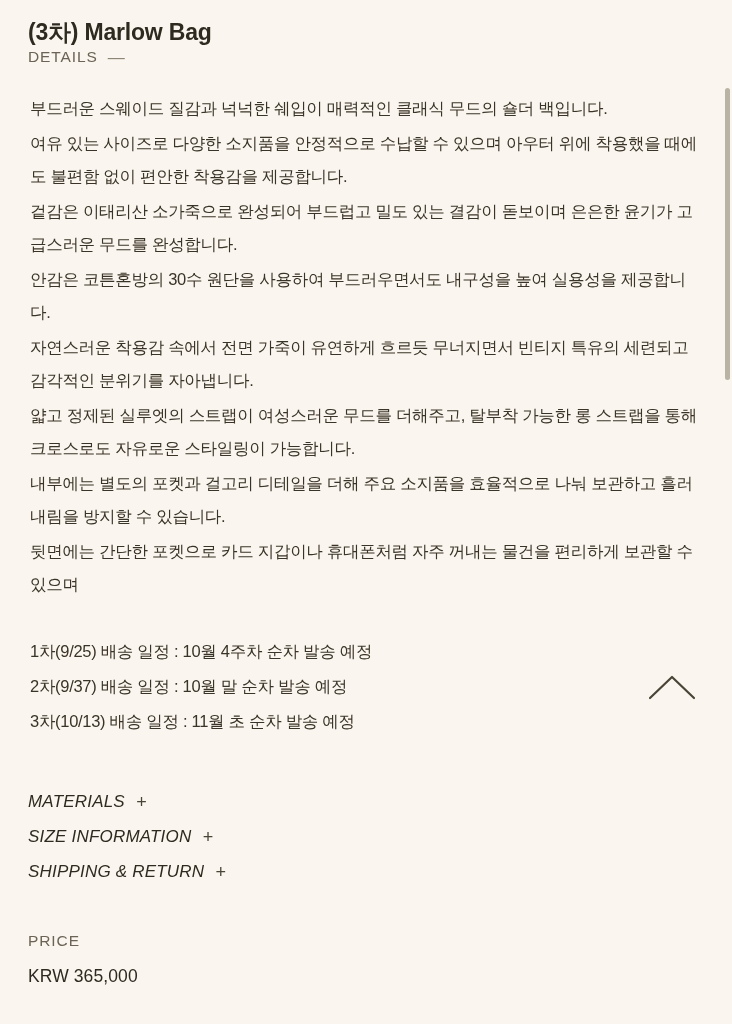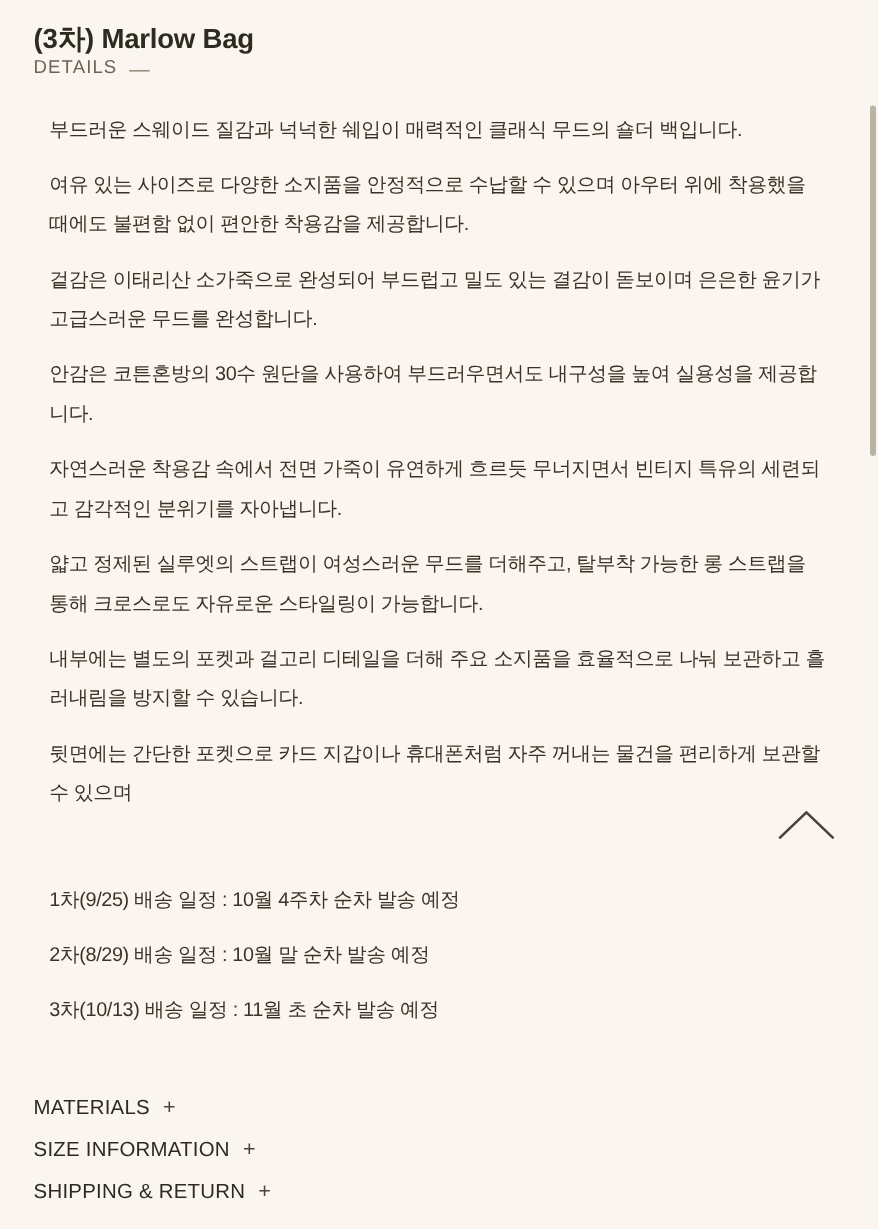"부드러운 스웨이드 질감과 넉넉한 쉐입이" .details-body p { margin: 13px -> 2px }
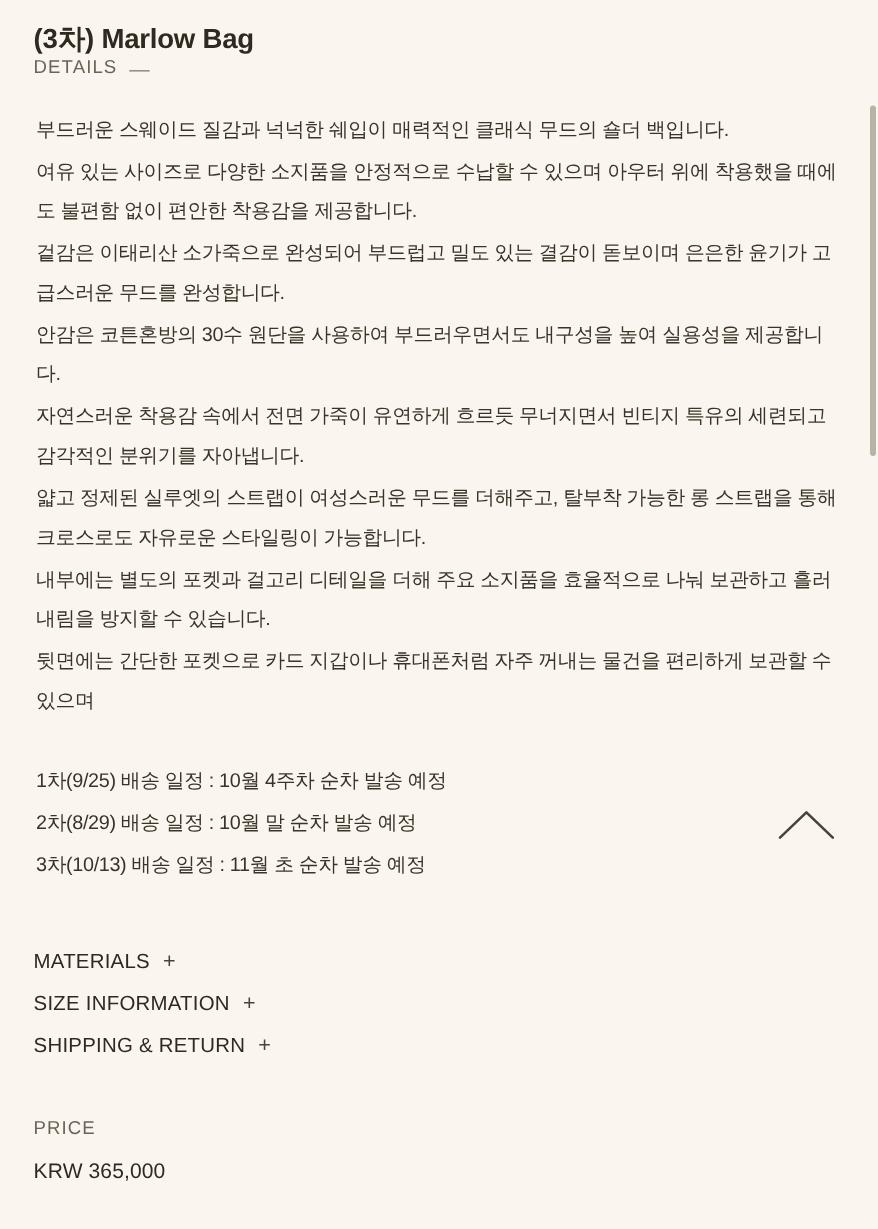"2차(8/29) 배송 일정 : 10월" p { text: 8/29 -> 9/37 }
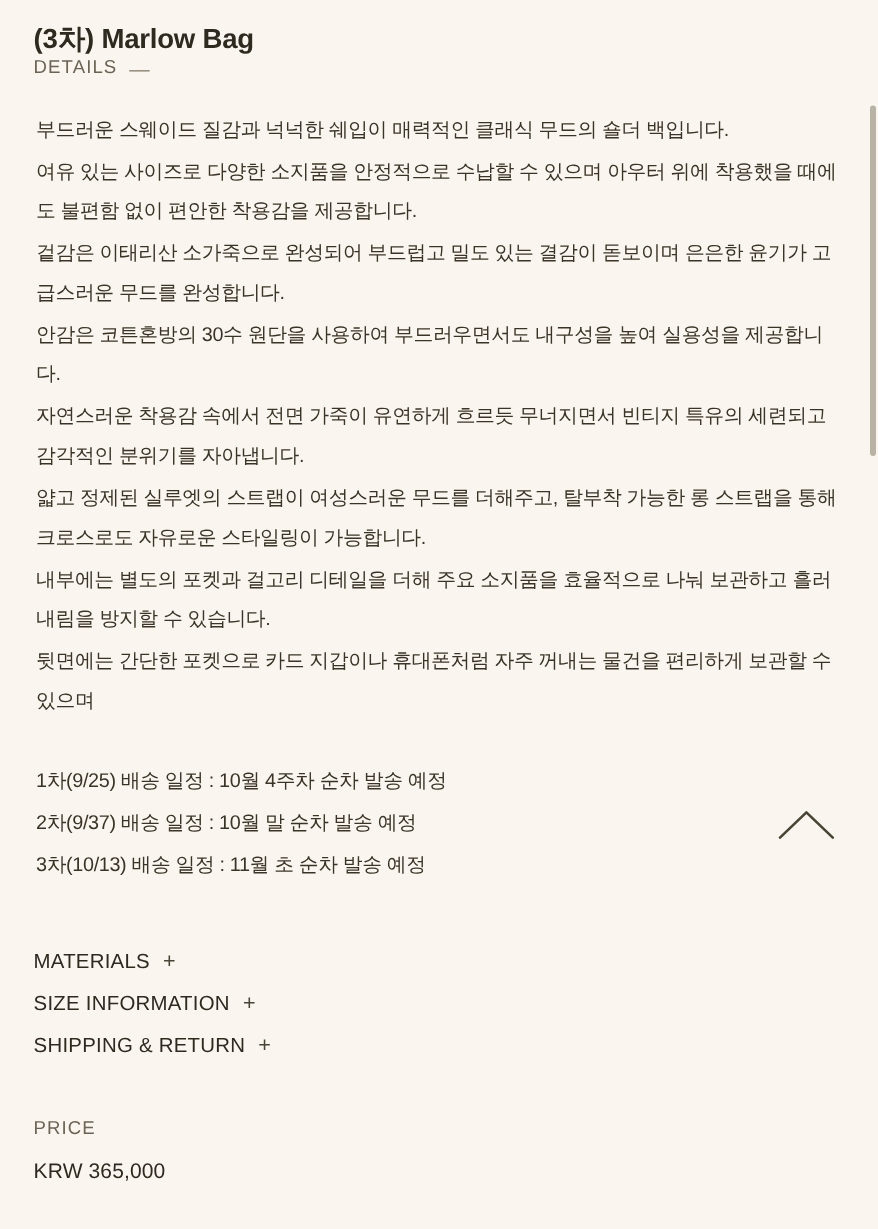"MATERIALS" .acc-row { align-items: none -> center; font-style: none -> italic }
